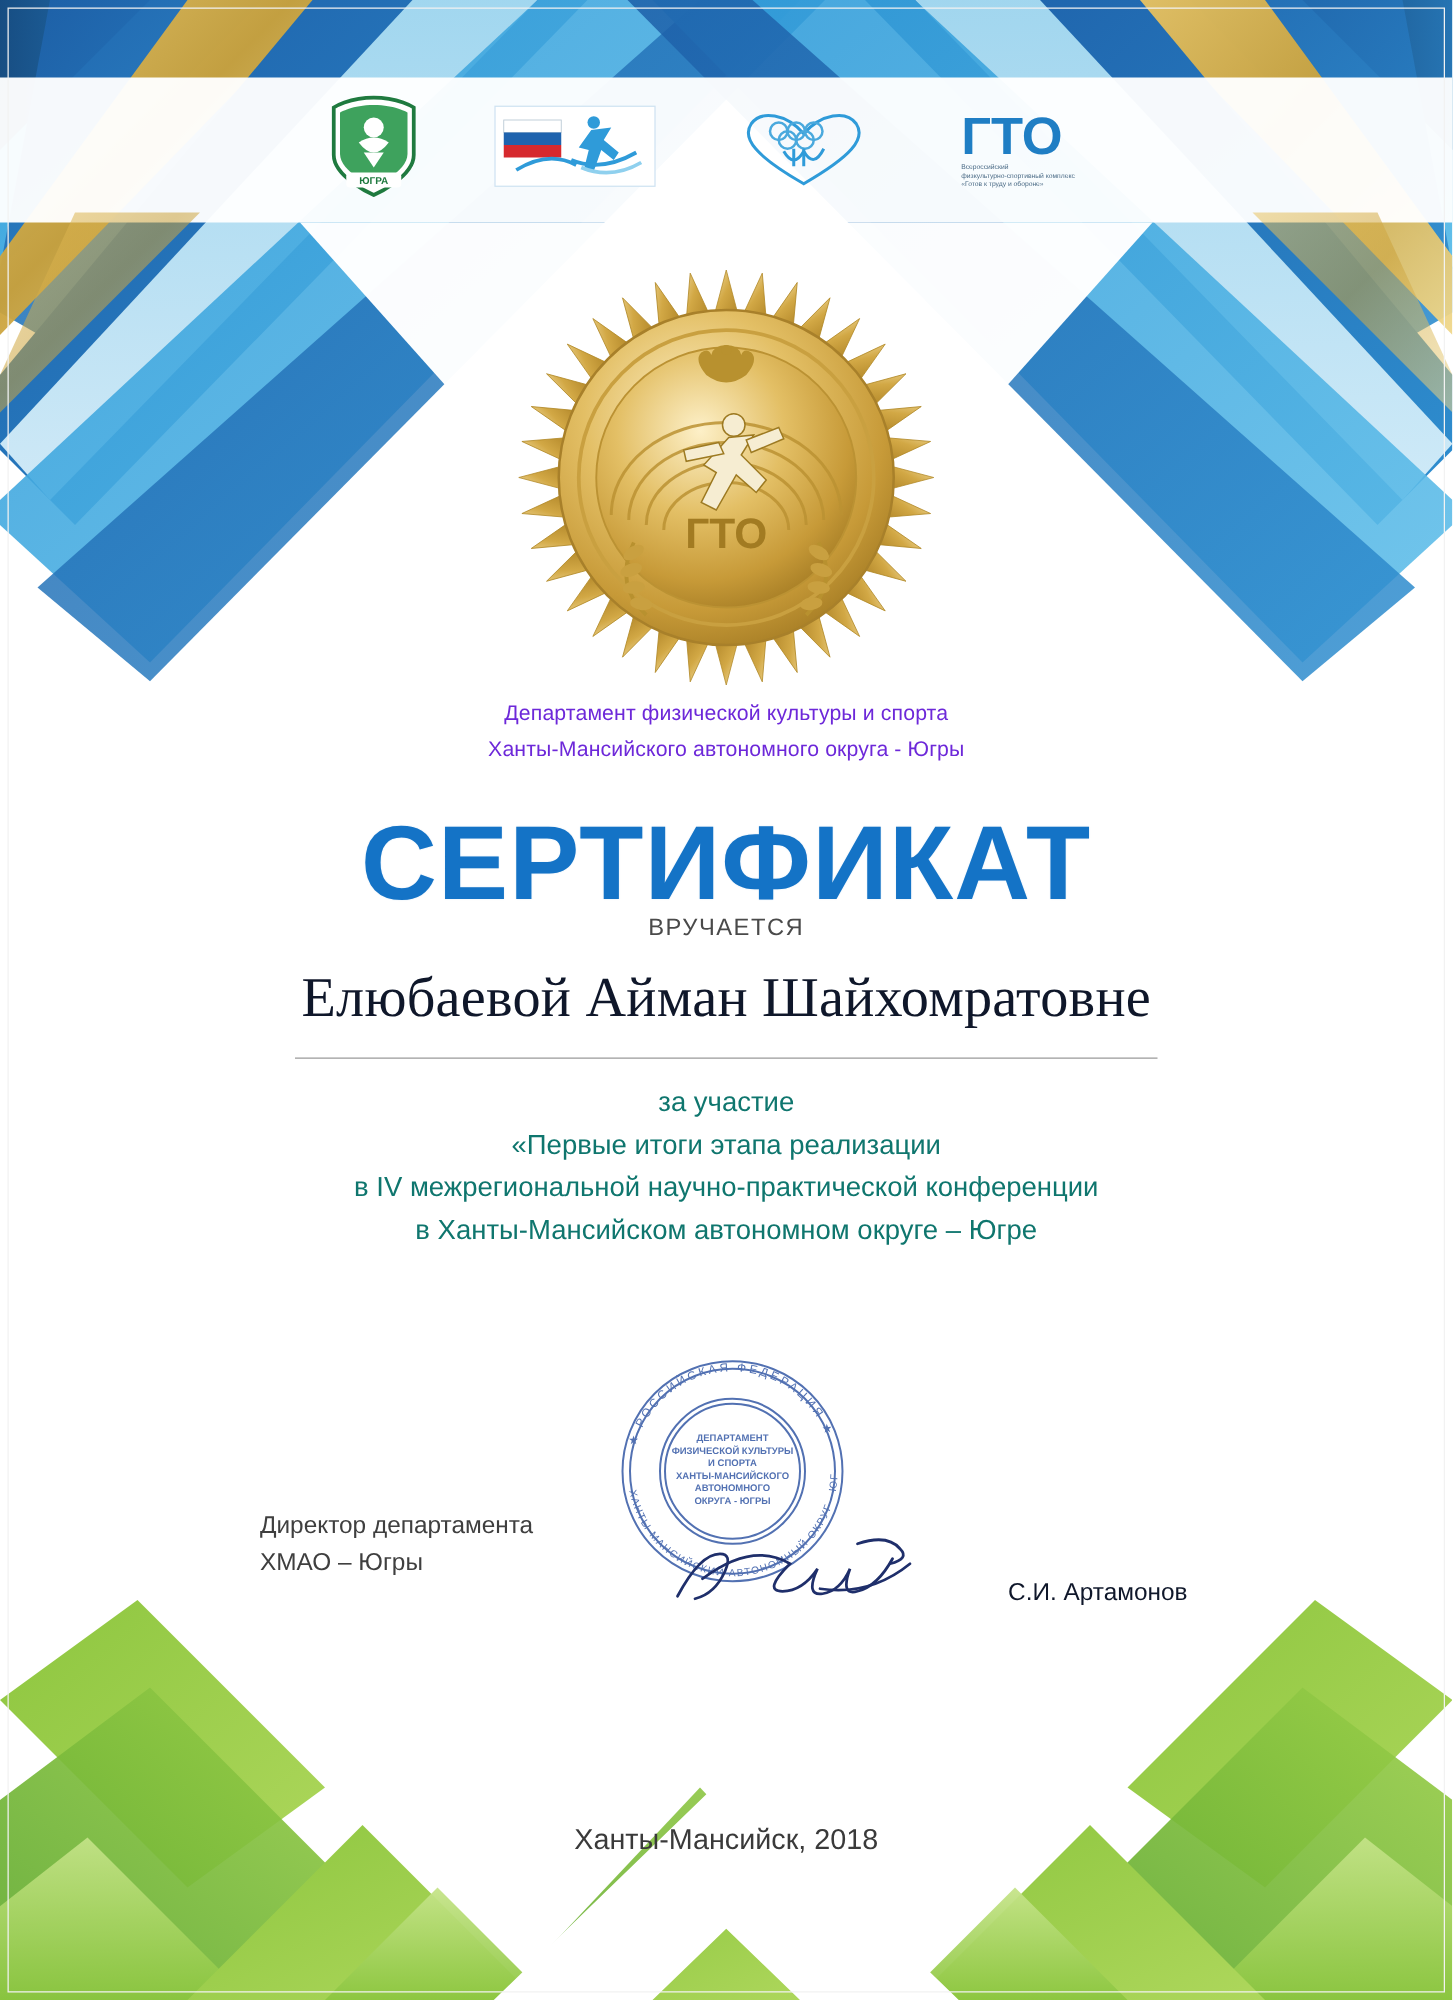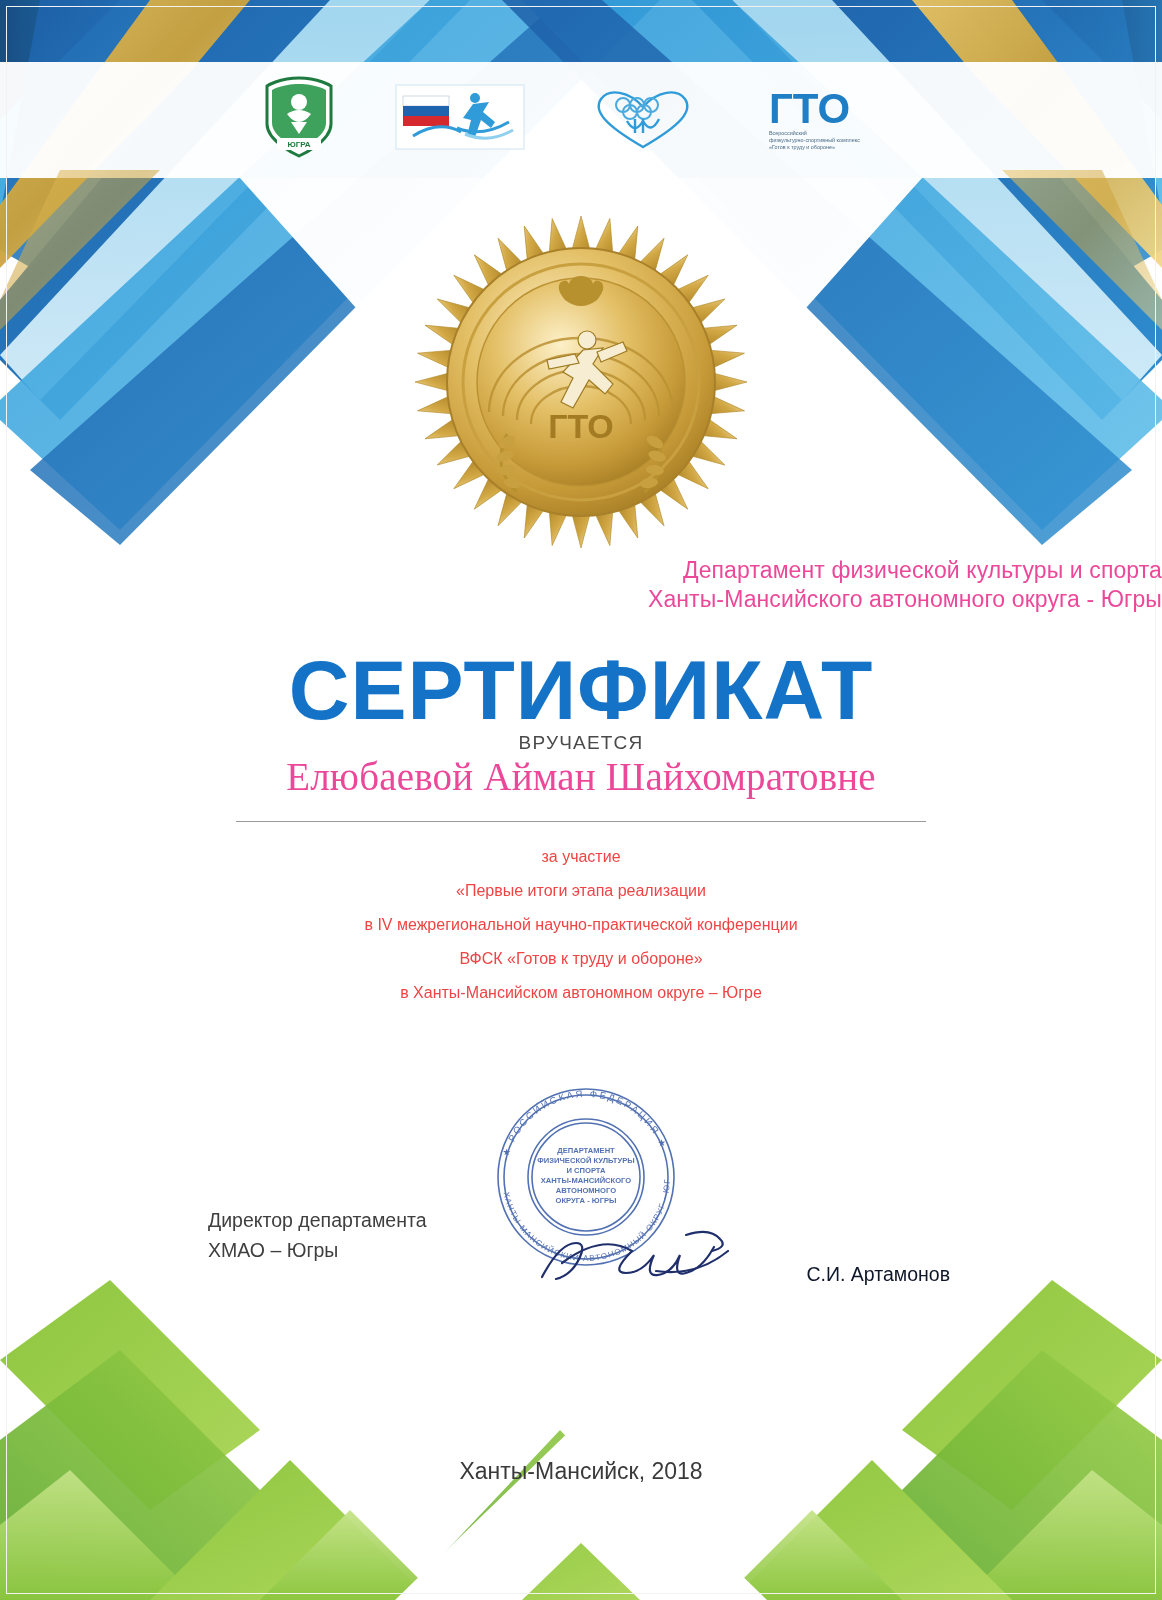"Департамент физической культуры и спорта" .dept-line { color: #ec4899 -> #6d28d9; font-size: 23px -> 17px; text-align: right -> none }
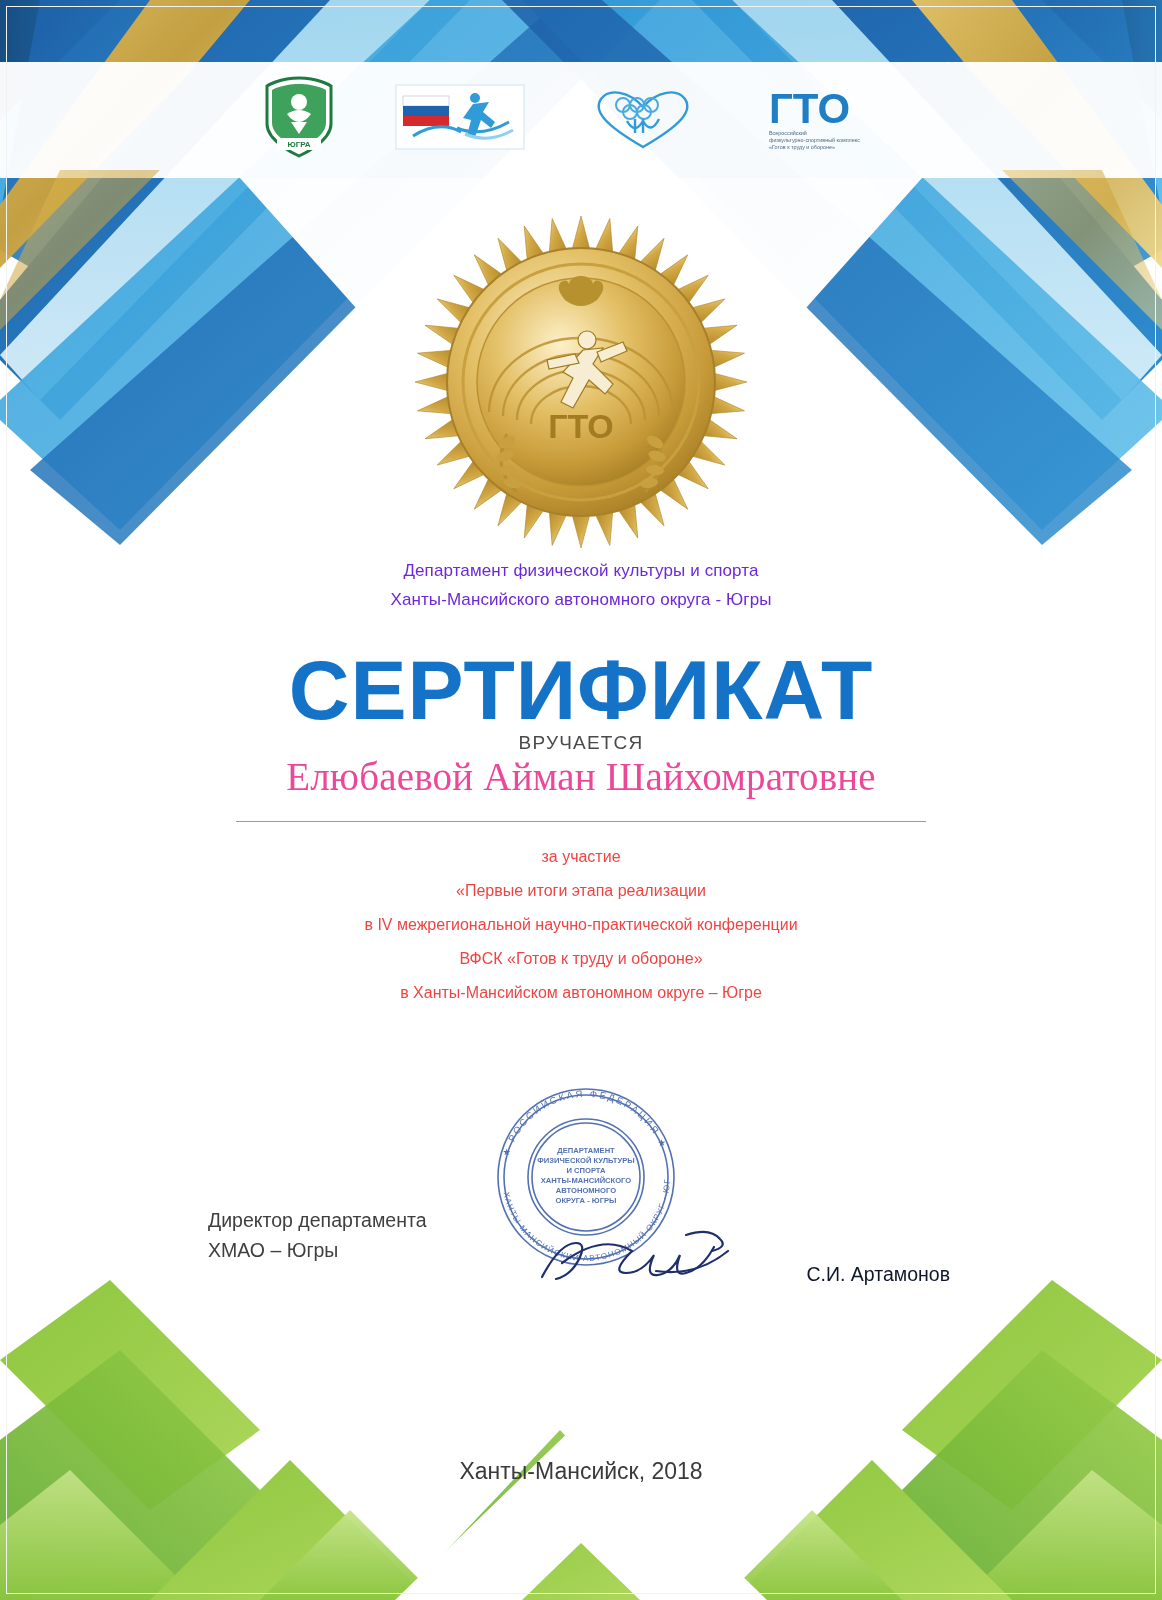"Елюбаевой Айман Шайхомратовне" .recipient { color: #ec4899 -> #0f172a; font-size: 39px -> 45px; margin-top: 0 -> 18px }
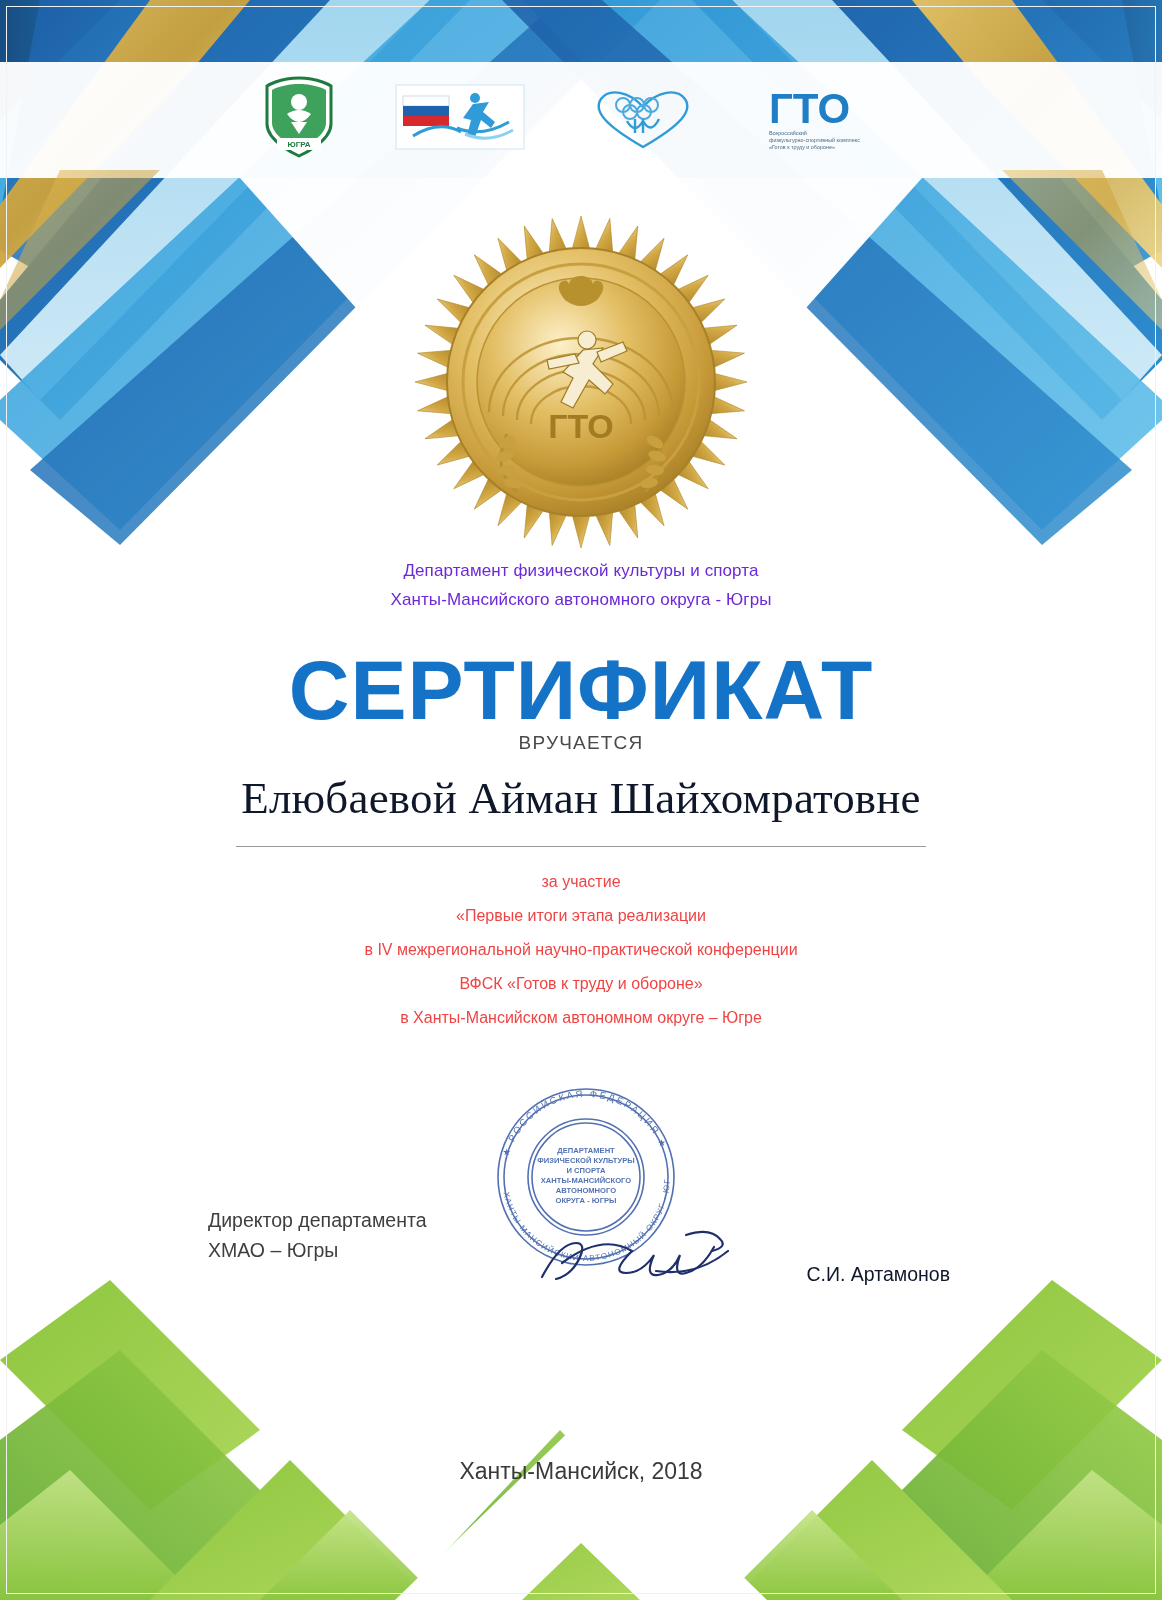"за участие" .reason { color: #ef4444 -> #0f766e; font-size: 16px -> 22px }
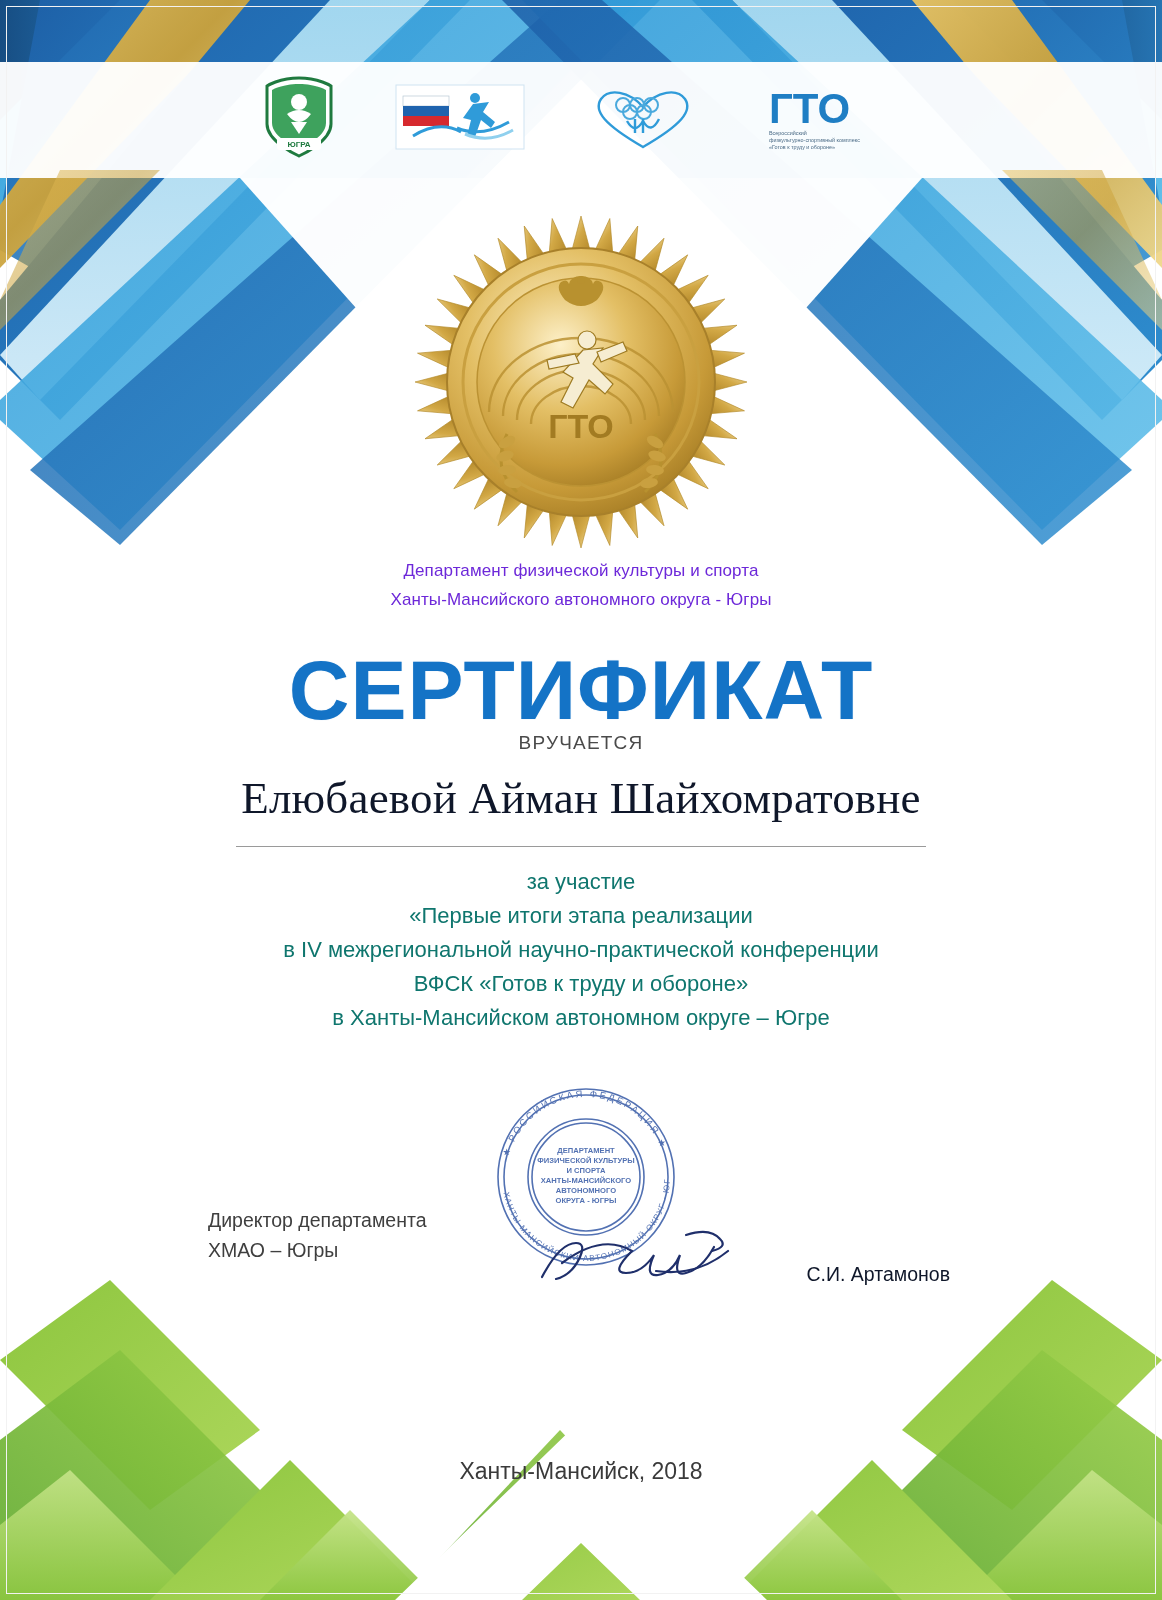"ВФСК «Готов к труду и" div { html: <div>ВФСК «Готов к труду и обороне»</div> -> none }
